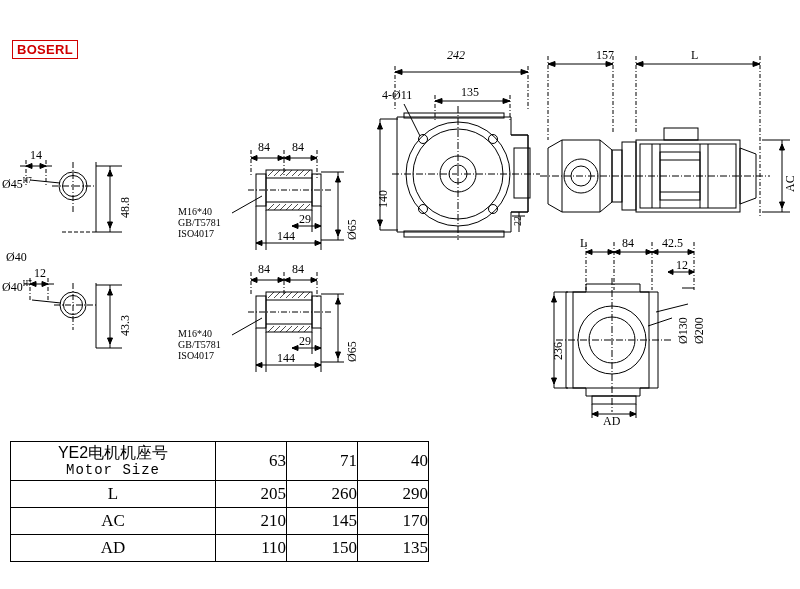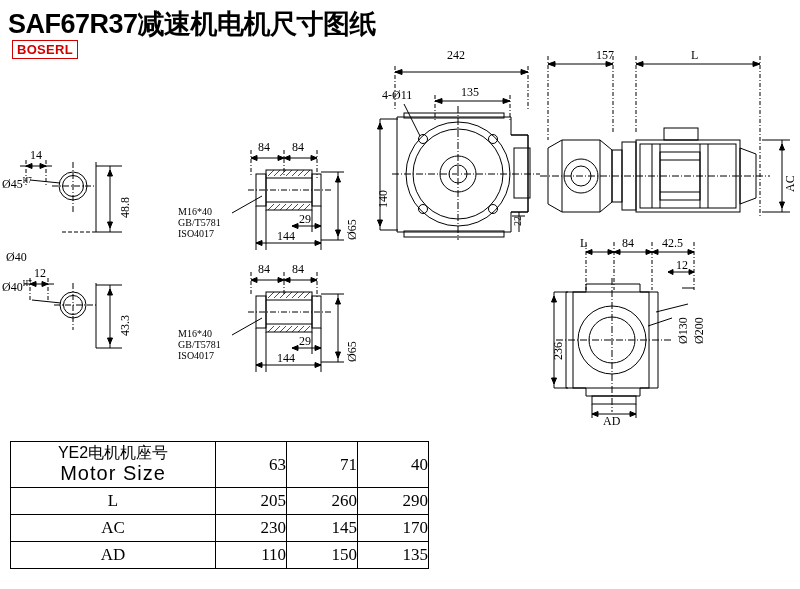"SAF67R37减速机电机尺寸图纸" div.title { html: <div>SAF67R37减速机电机尺寸图纸</div> -> none }
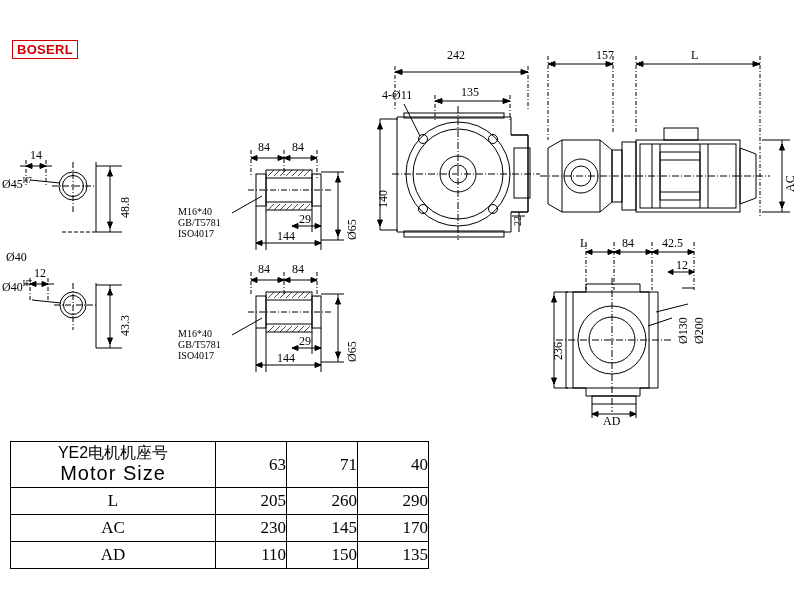"242" div.lbl { font-style: none -> italic }
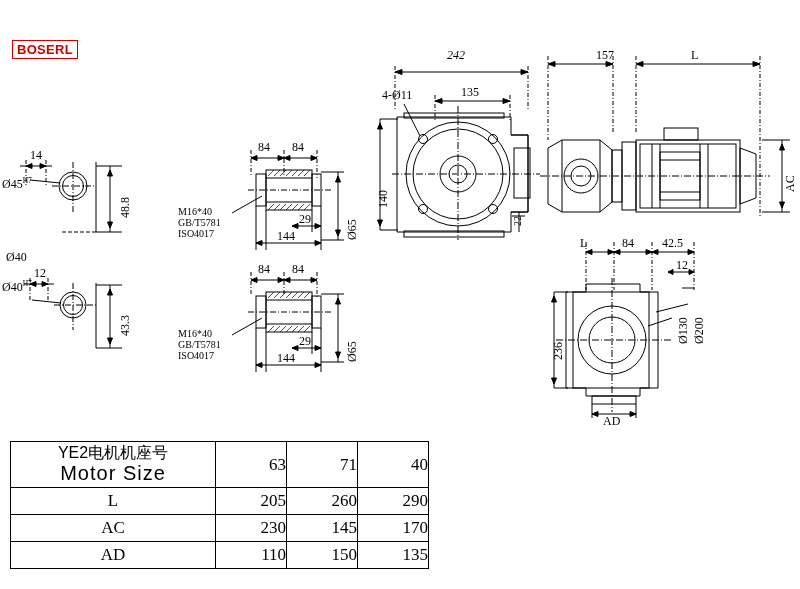"Motor Size" .spec td.head .l2 { font-family: Liberation Sans, sans-serif -> Liberation Mono, monospace; font-size: 20px -> 14px }
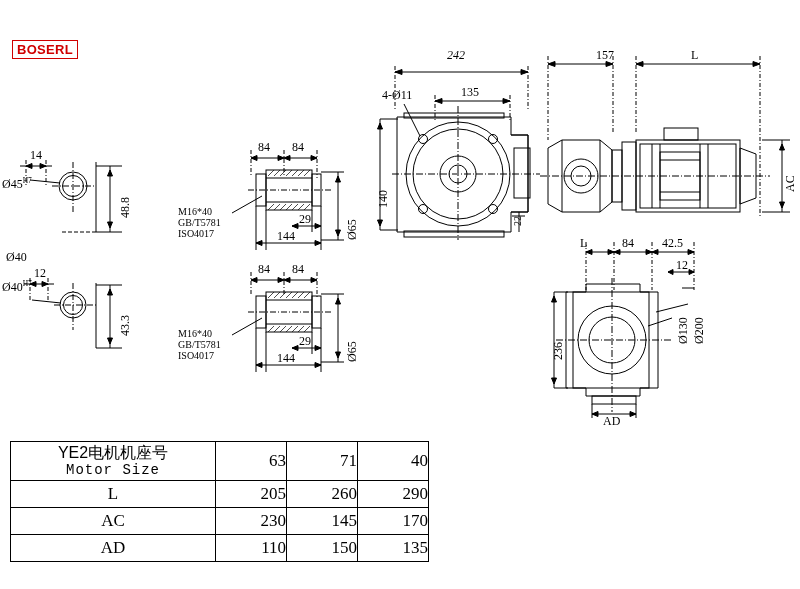"230" td.cv { text: 230 -> 210 }
